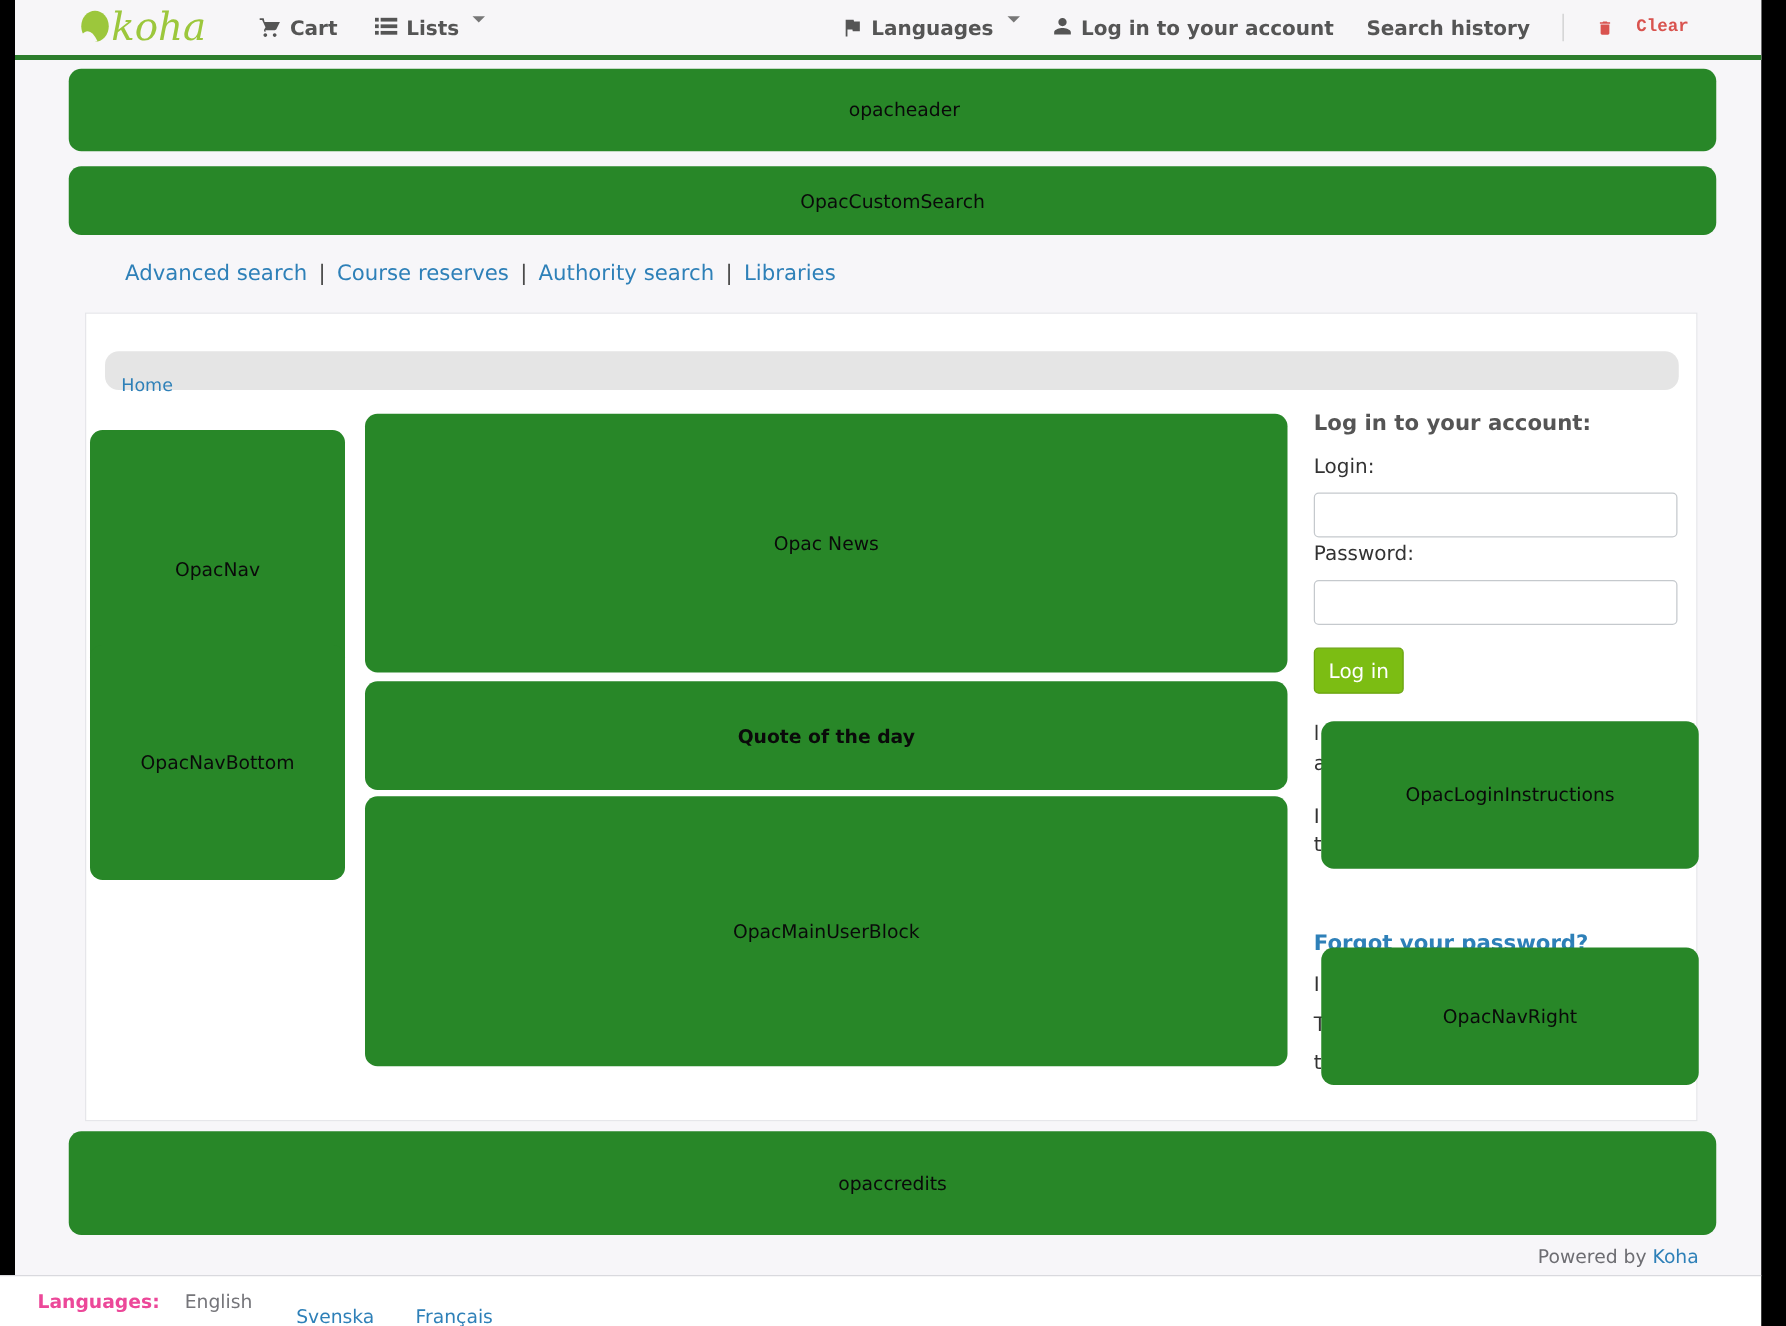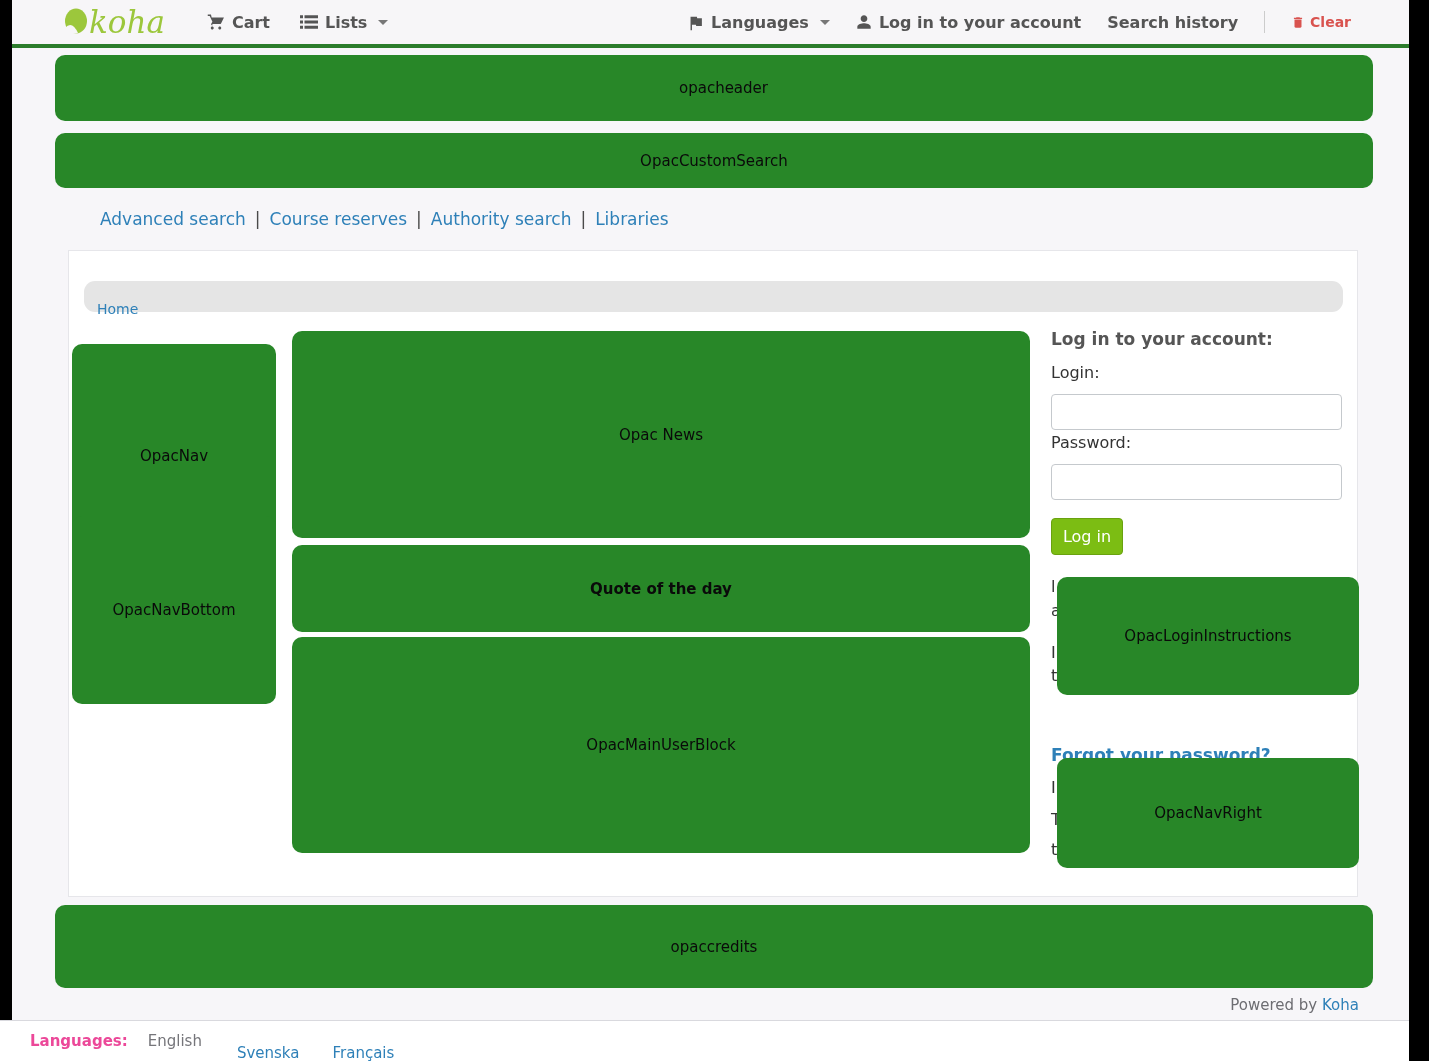"Cart" .nav-item { align-items: center -> none }
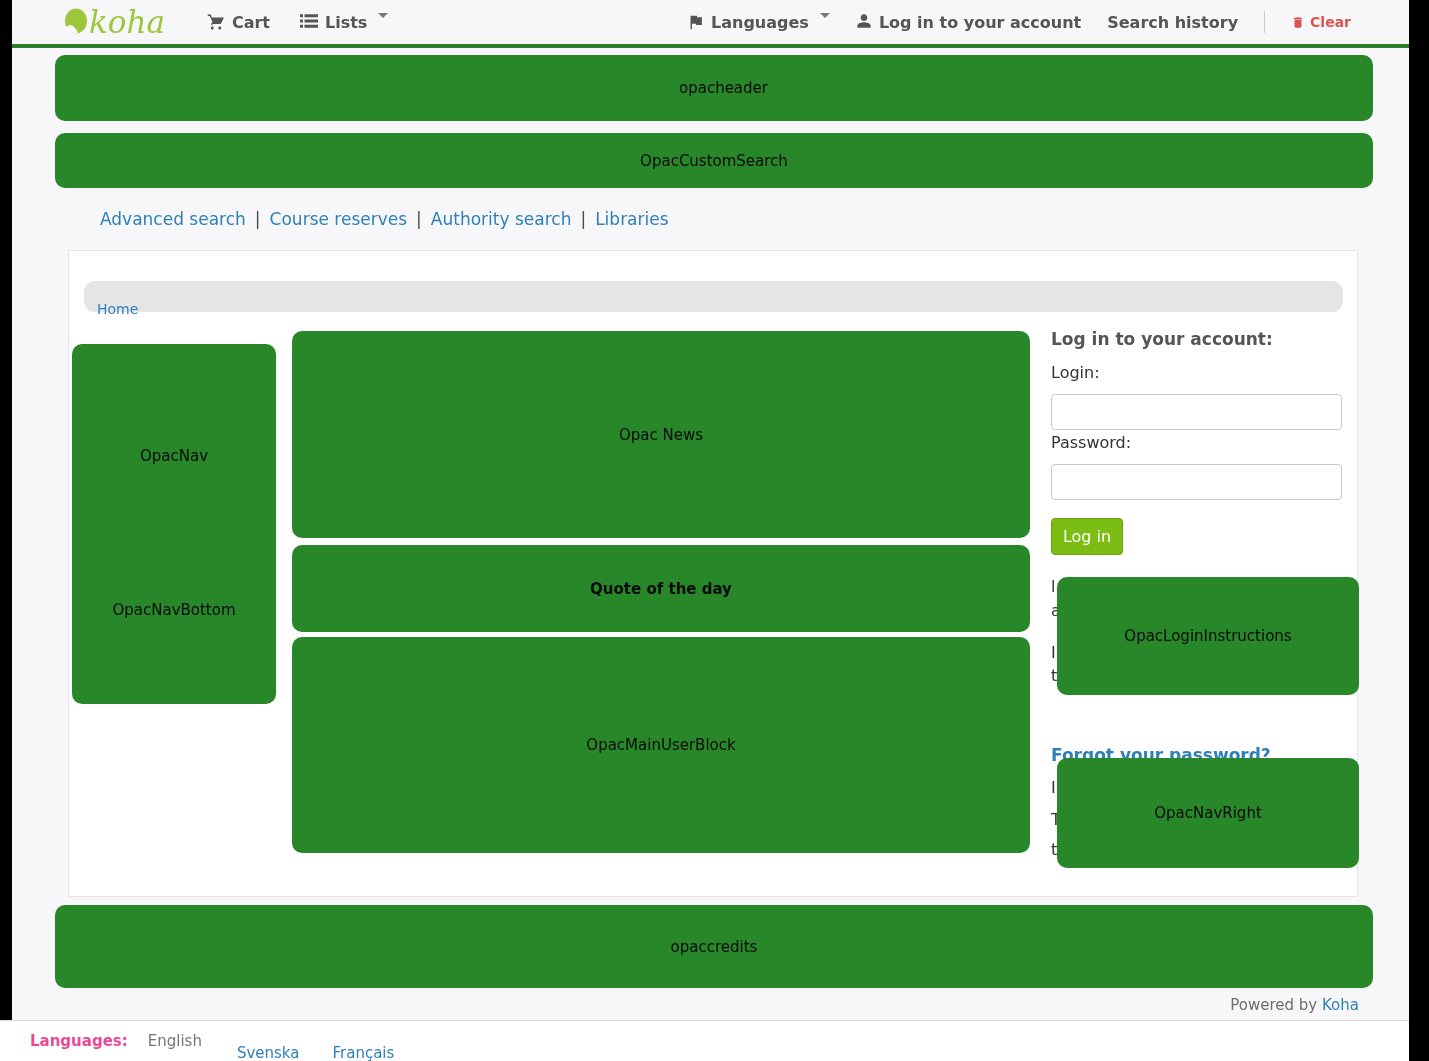"Clear" .clear-item { font-family: none -> Liberation Mono, monospace; gap: 5px -> 18px }
